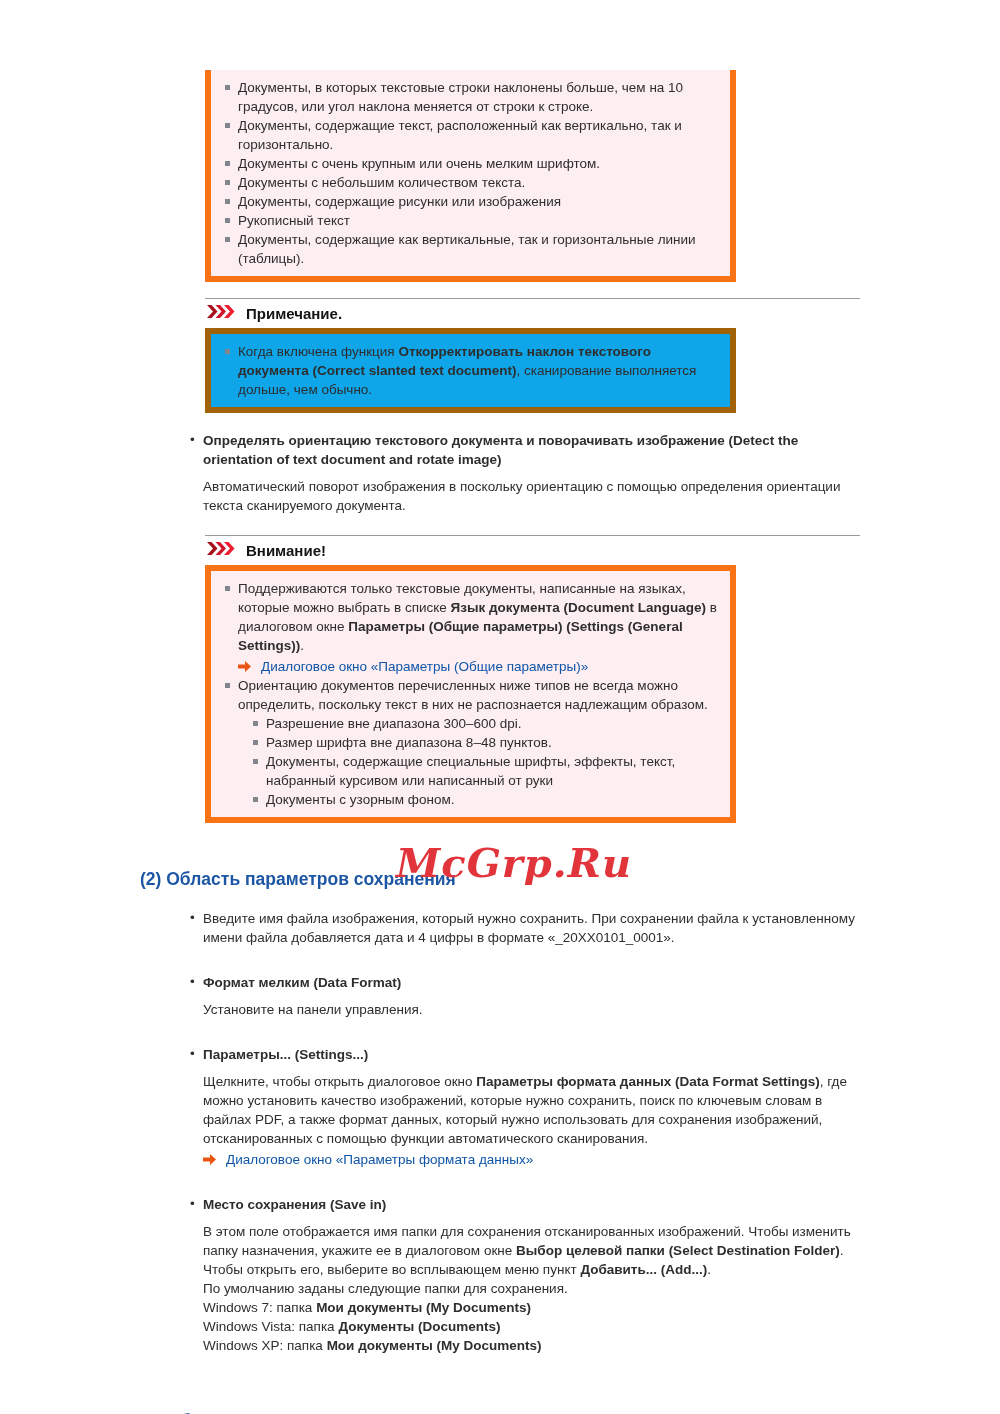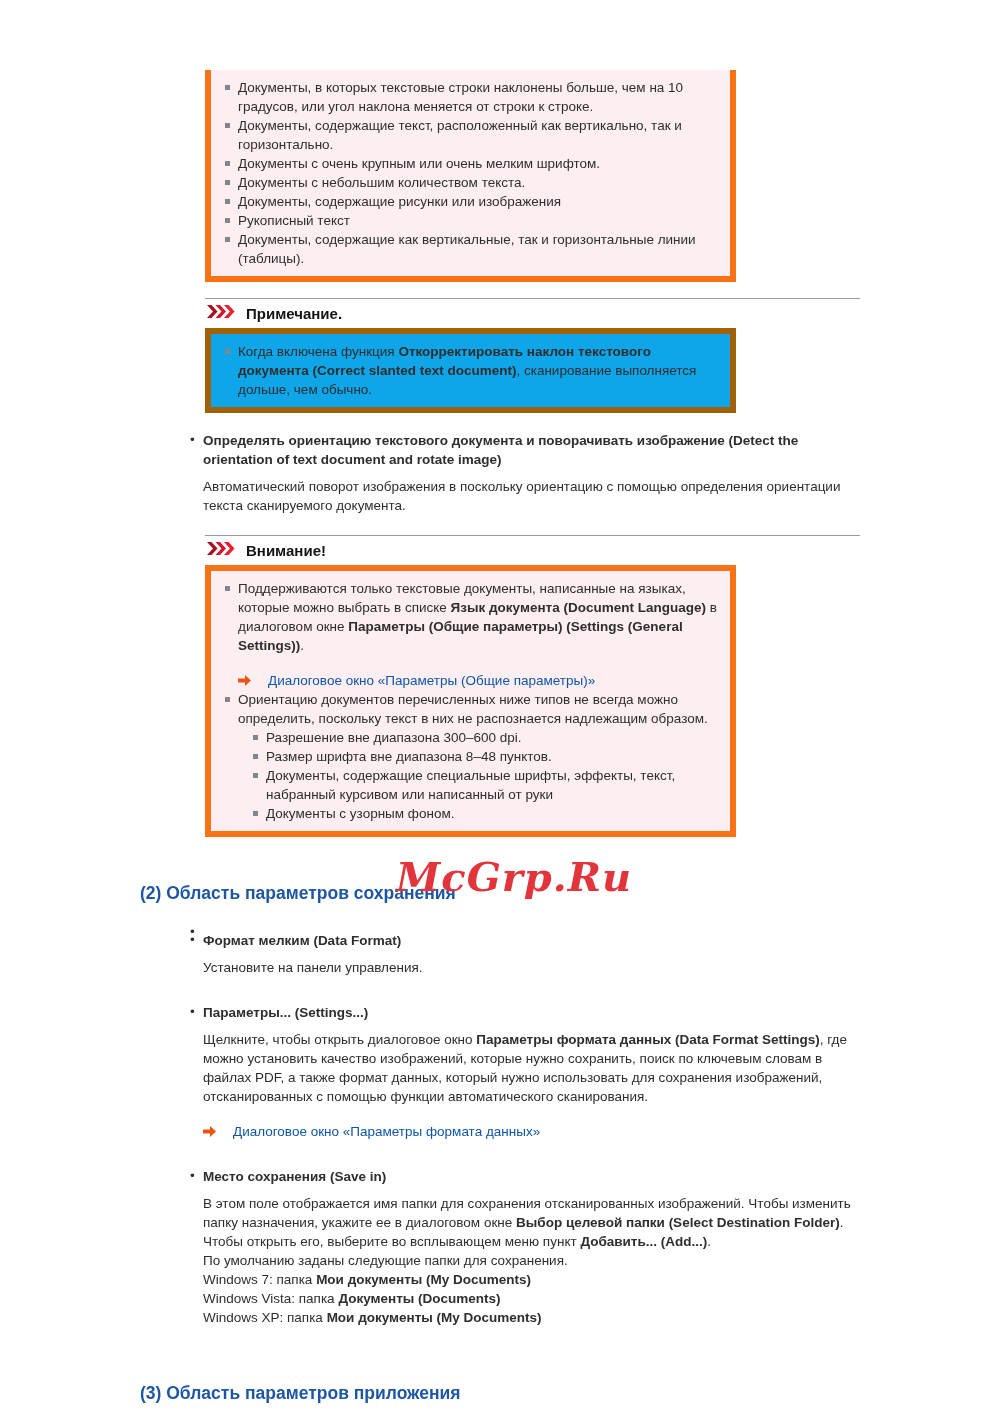"Диалоговое окно «Параметры (Общие" .link-row { gap: 17px -> 10px; margin-top: 16px -> 2px }
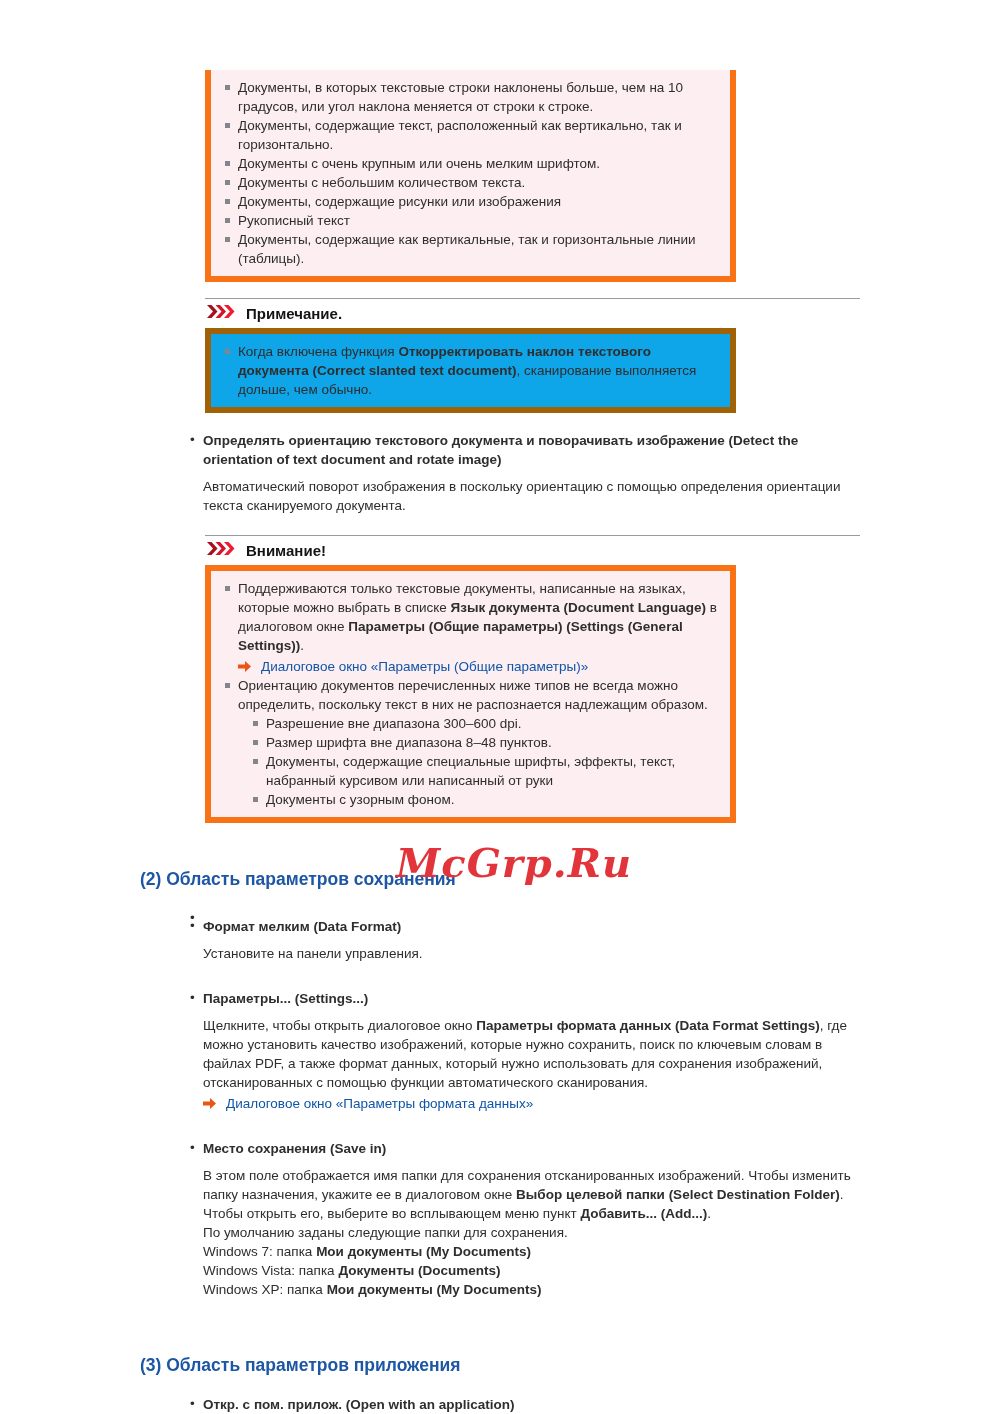"Введите имя файла изображения, который" p.body { html: none -> <p>Введите имя файла изображения, который нужно сохранить. При сохранении файла к установленному имени файла добавляется дата и 4 цифры в формате «_20XX0101_0001».</p> }
